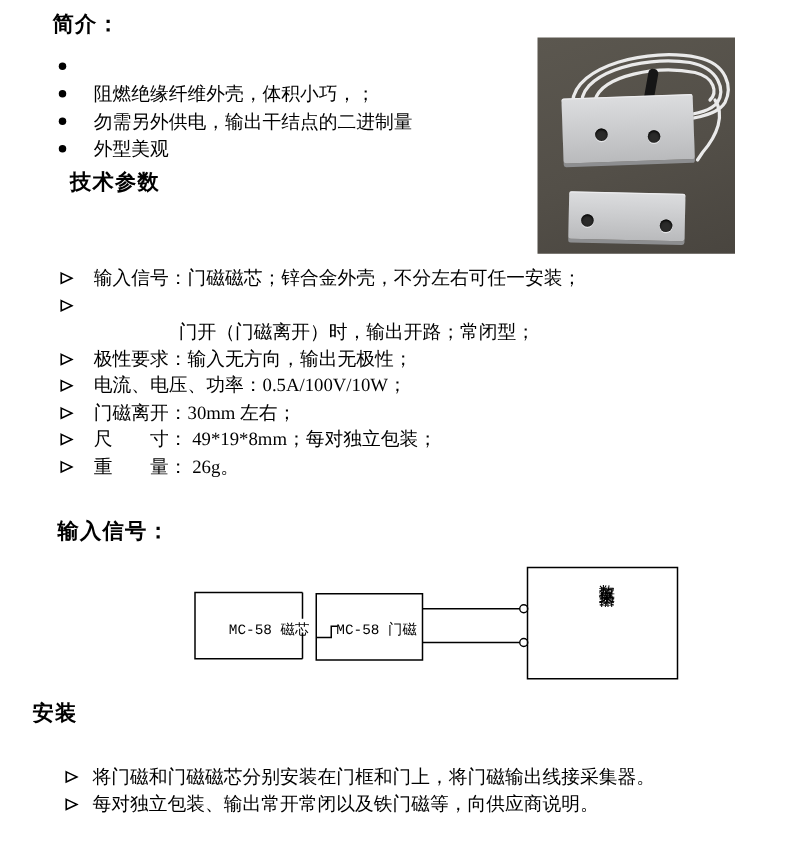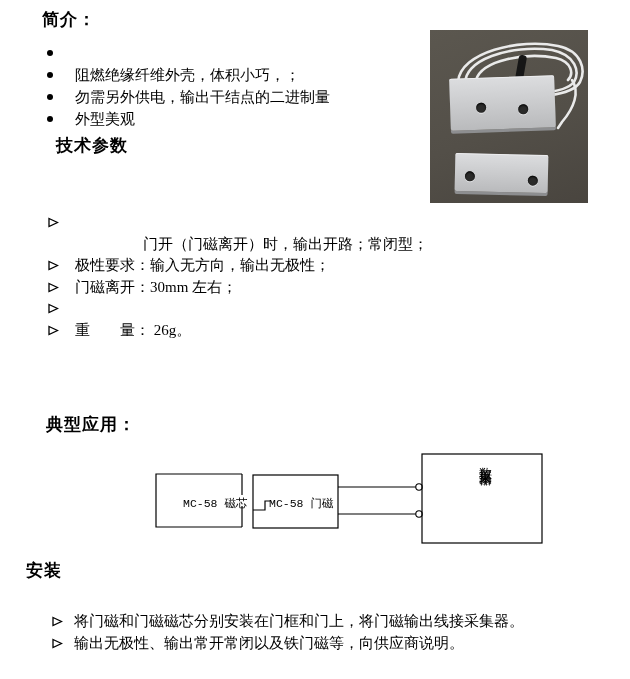"输入信号：门磁磁芯；锌合金外壳，不分左右可任一安装；" div.row { html: none -> <div> <span> <svg> <polygon></polygon> </svg> </span> <span>输入信号：门磁磁芯；锌合金外壳，不分左右可任一安装；</span> </div> }
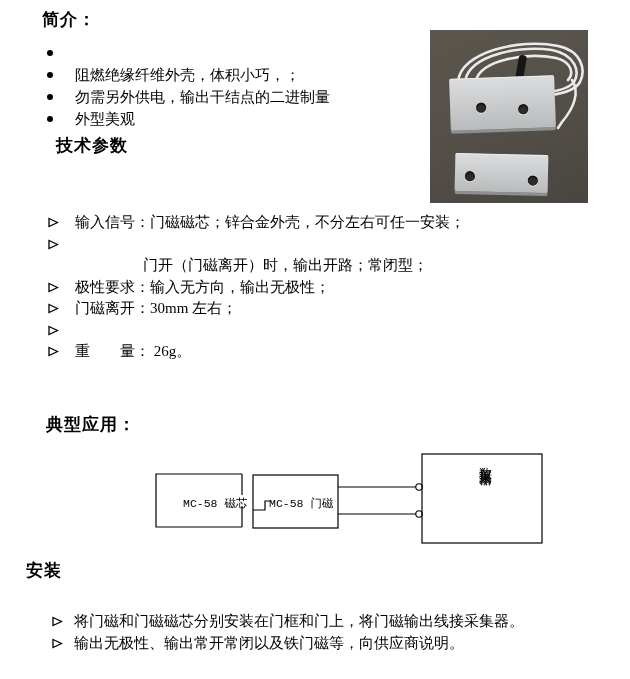"电流、电压、功率：0.5A/100V/10W；" div.row { html: none -> <div> <span> <svg> <polygon></polygon> </svg> </span> <span>电流、电压、功率：0.5A/100V/10W；</span> </div> }
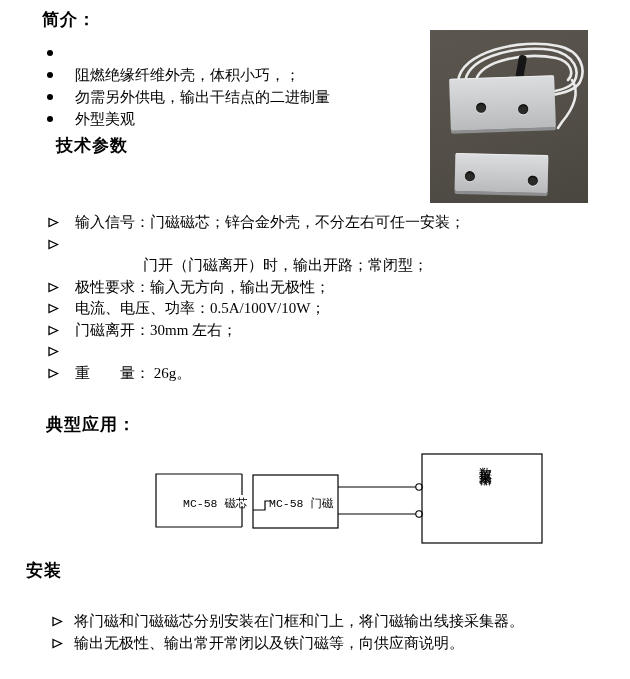"尺 寸： 49*19*8mm；每对独立包装；" span { html: none -> <span>尺 寸： 49*19*8mm；每对独立包装；</span> }
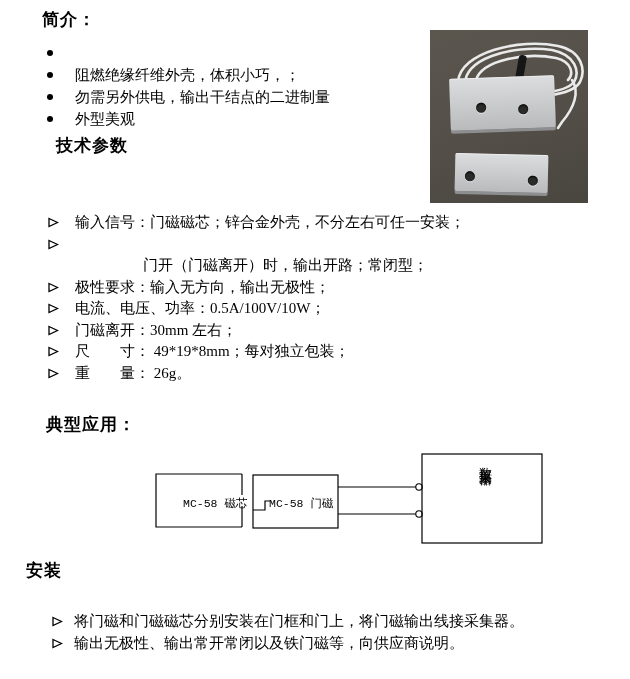"典型应用：" div.heading { text: 典型应用 -> 输入信号 }
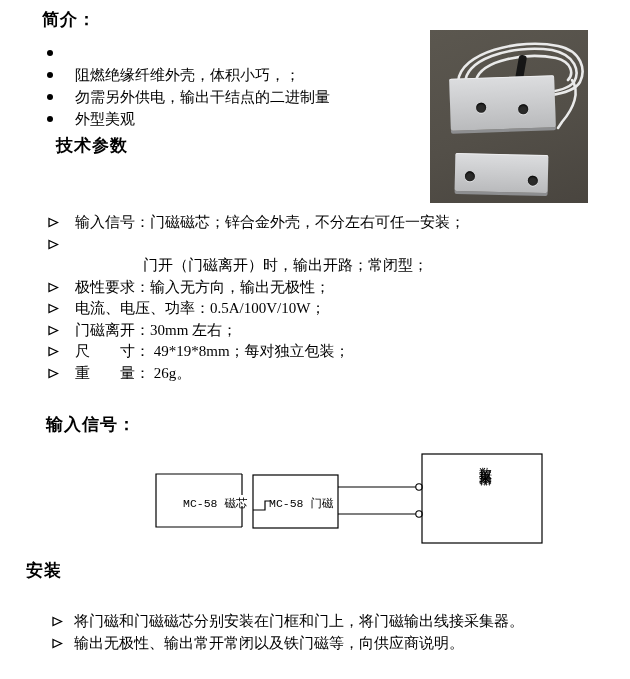"输出无极性、输出常开常闭以及铁门磁等，向供应商说明。" span { text: 输出无极性 -> 每对独立包装 }
